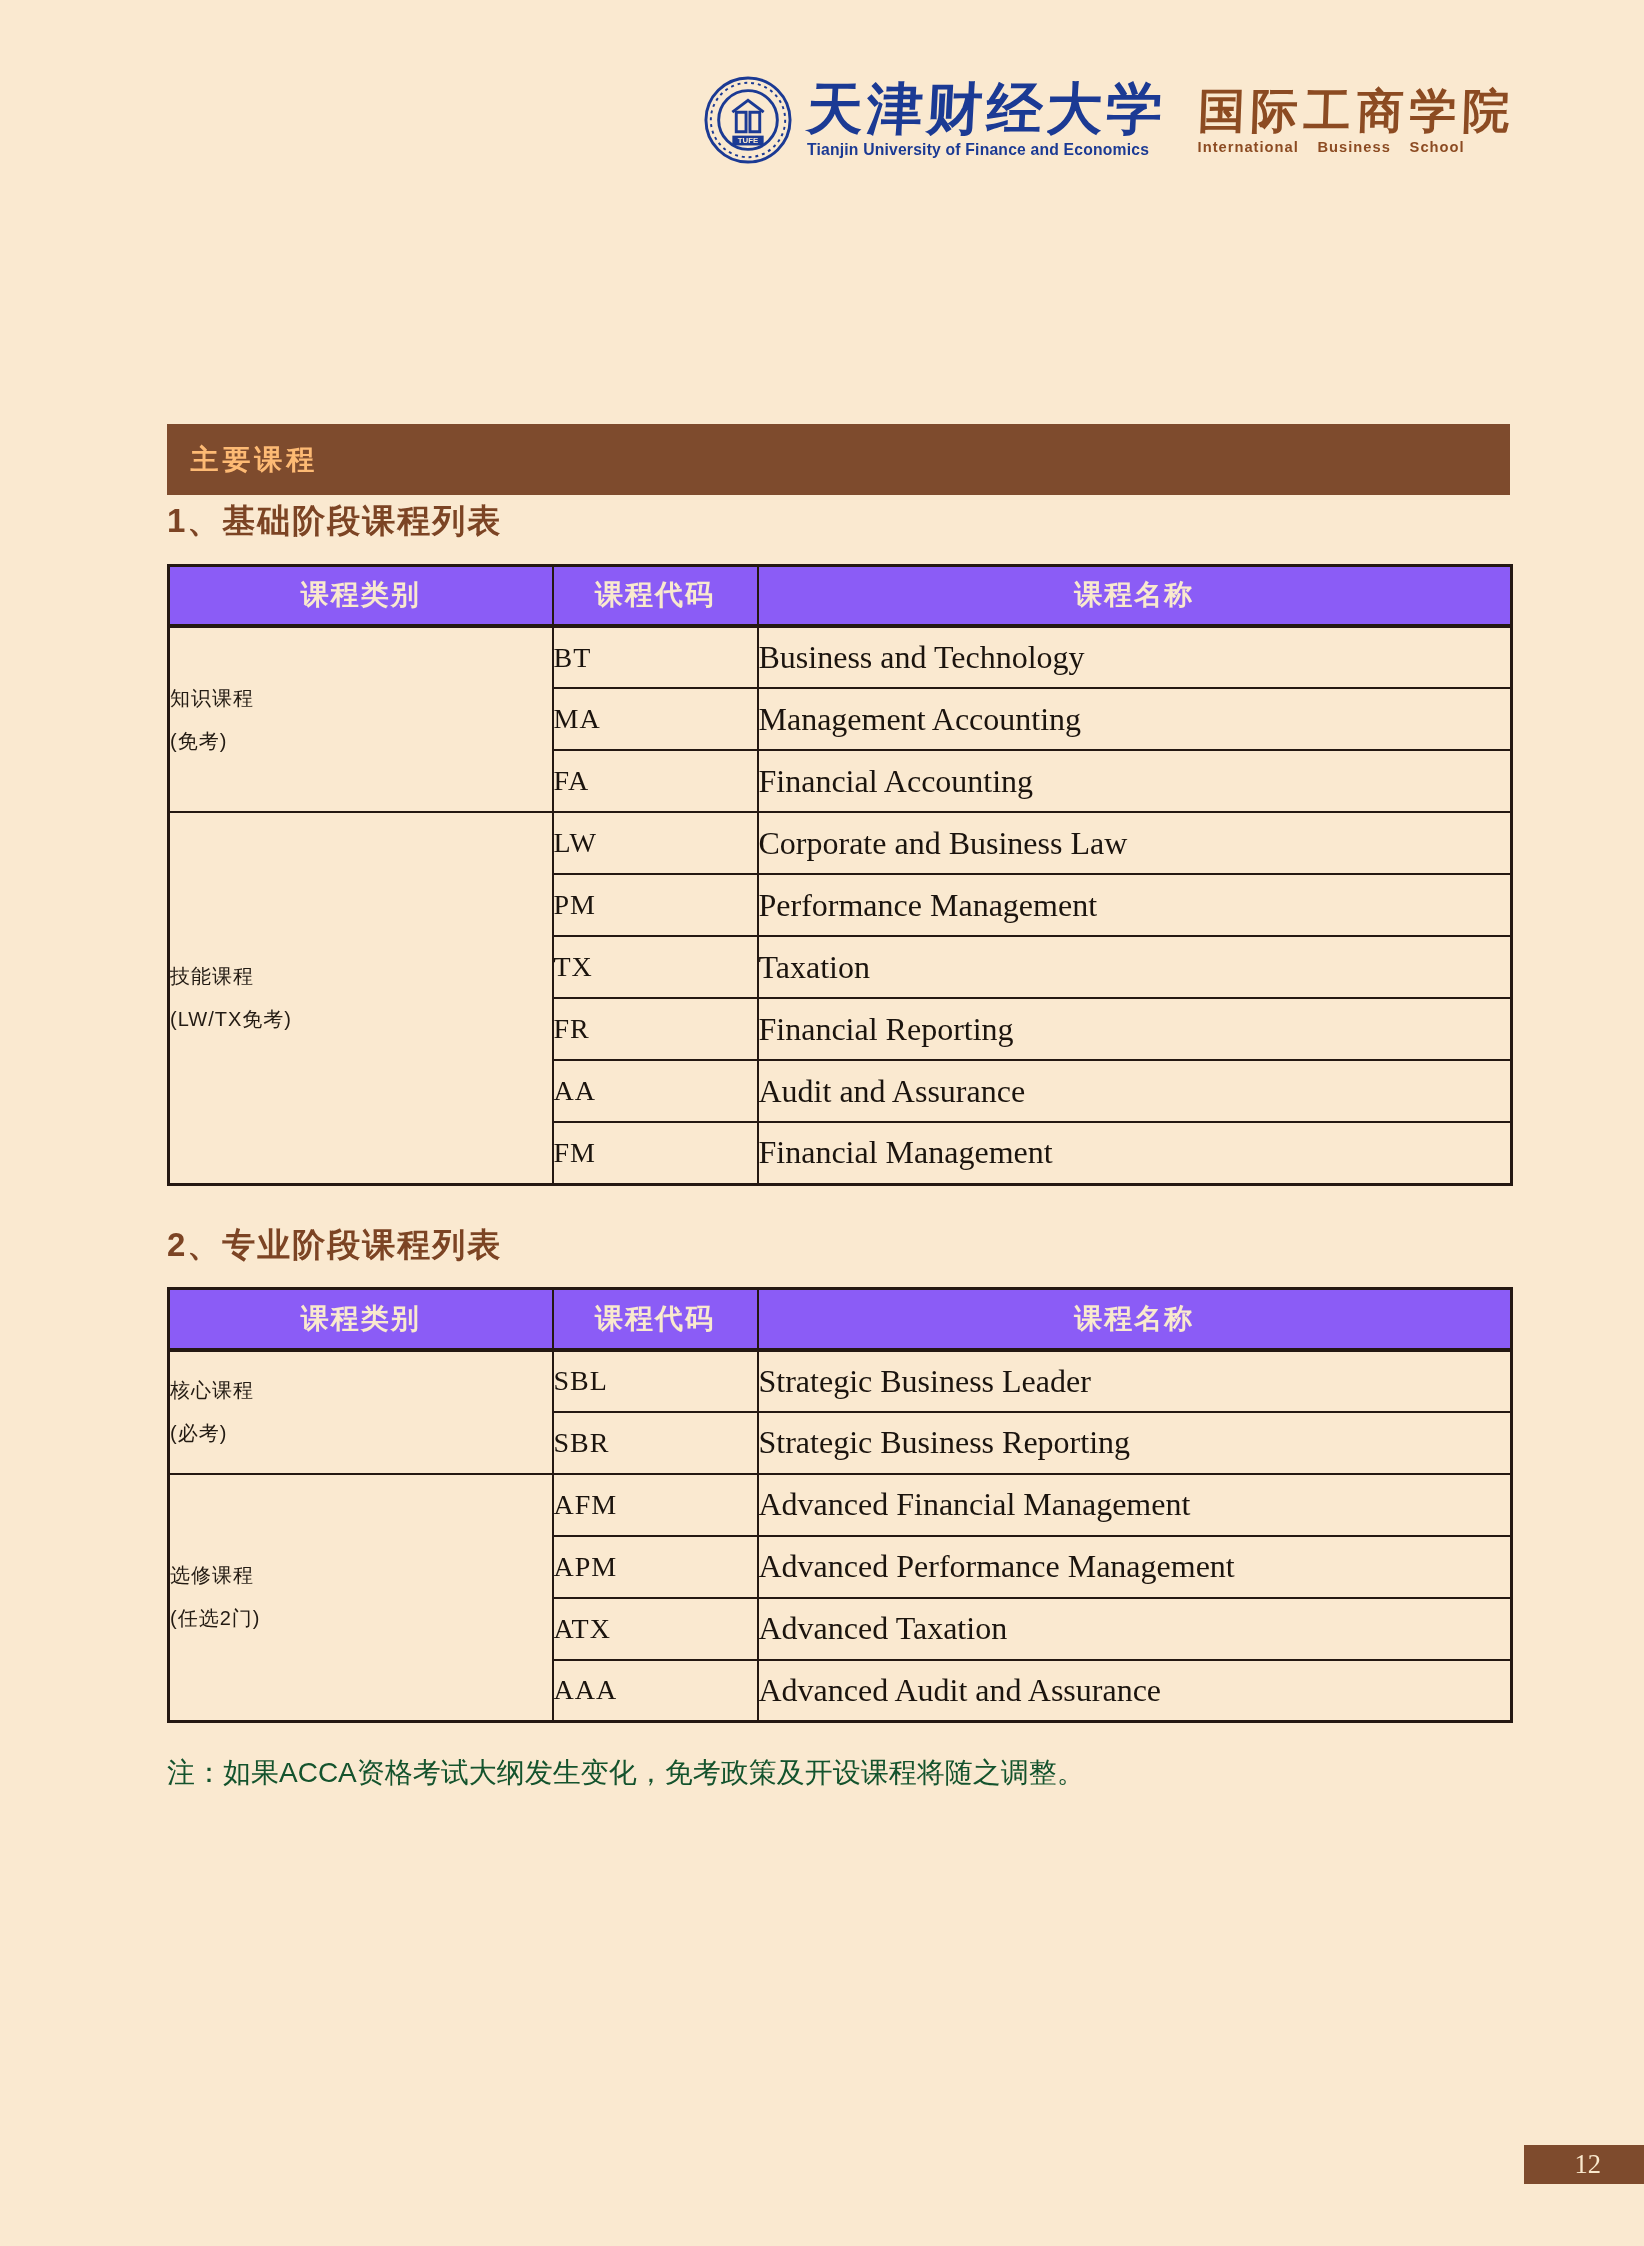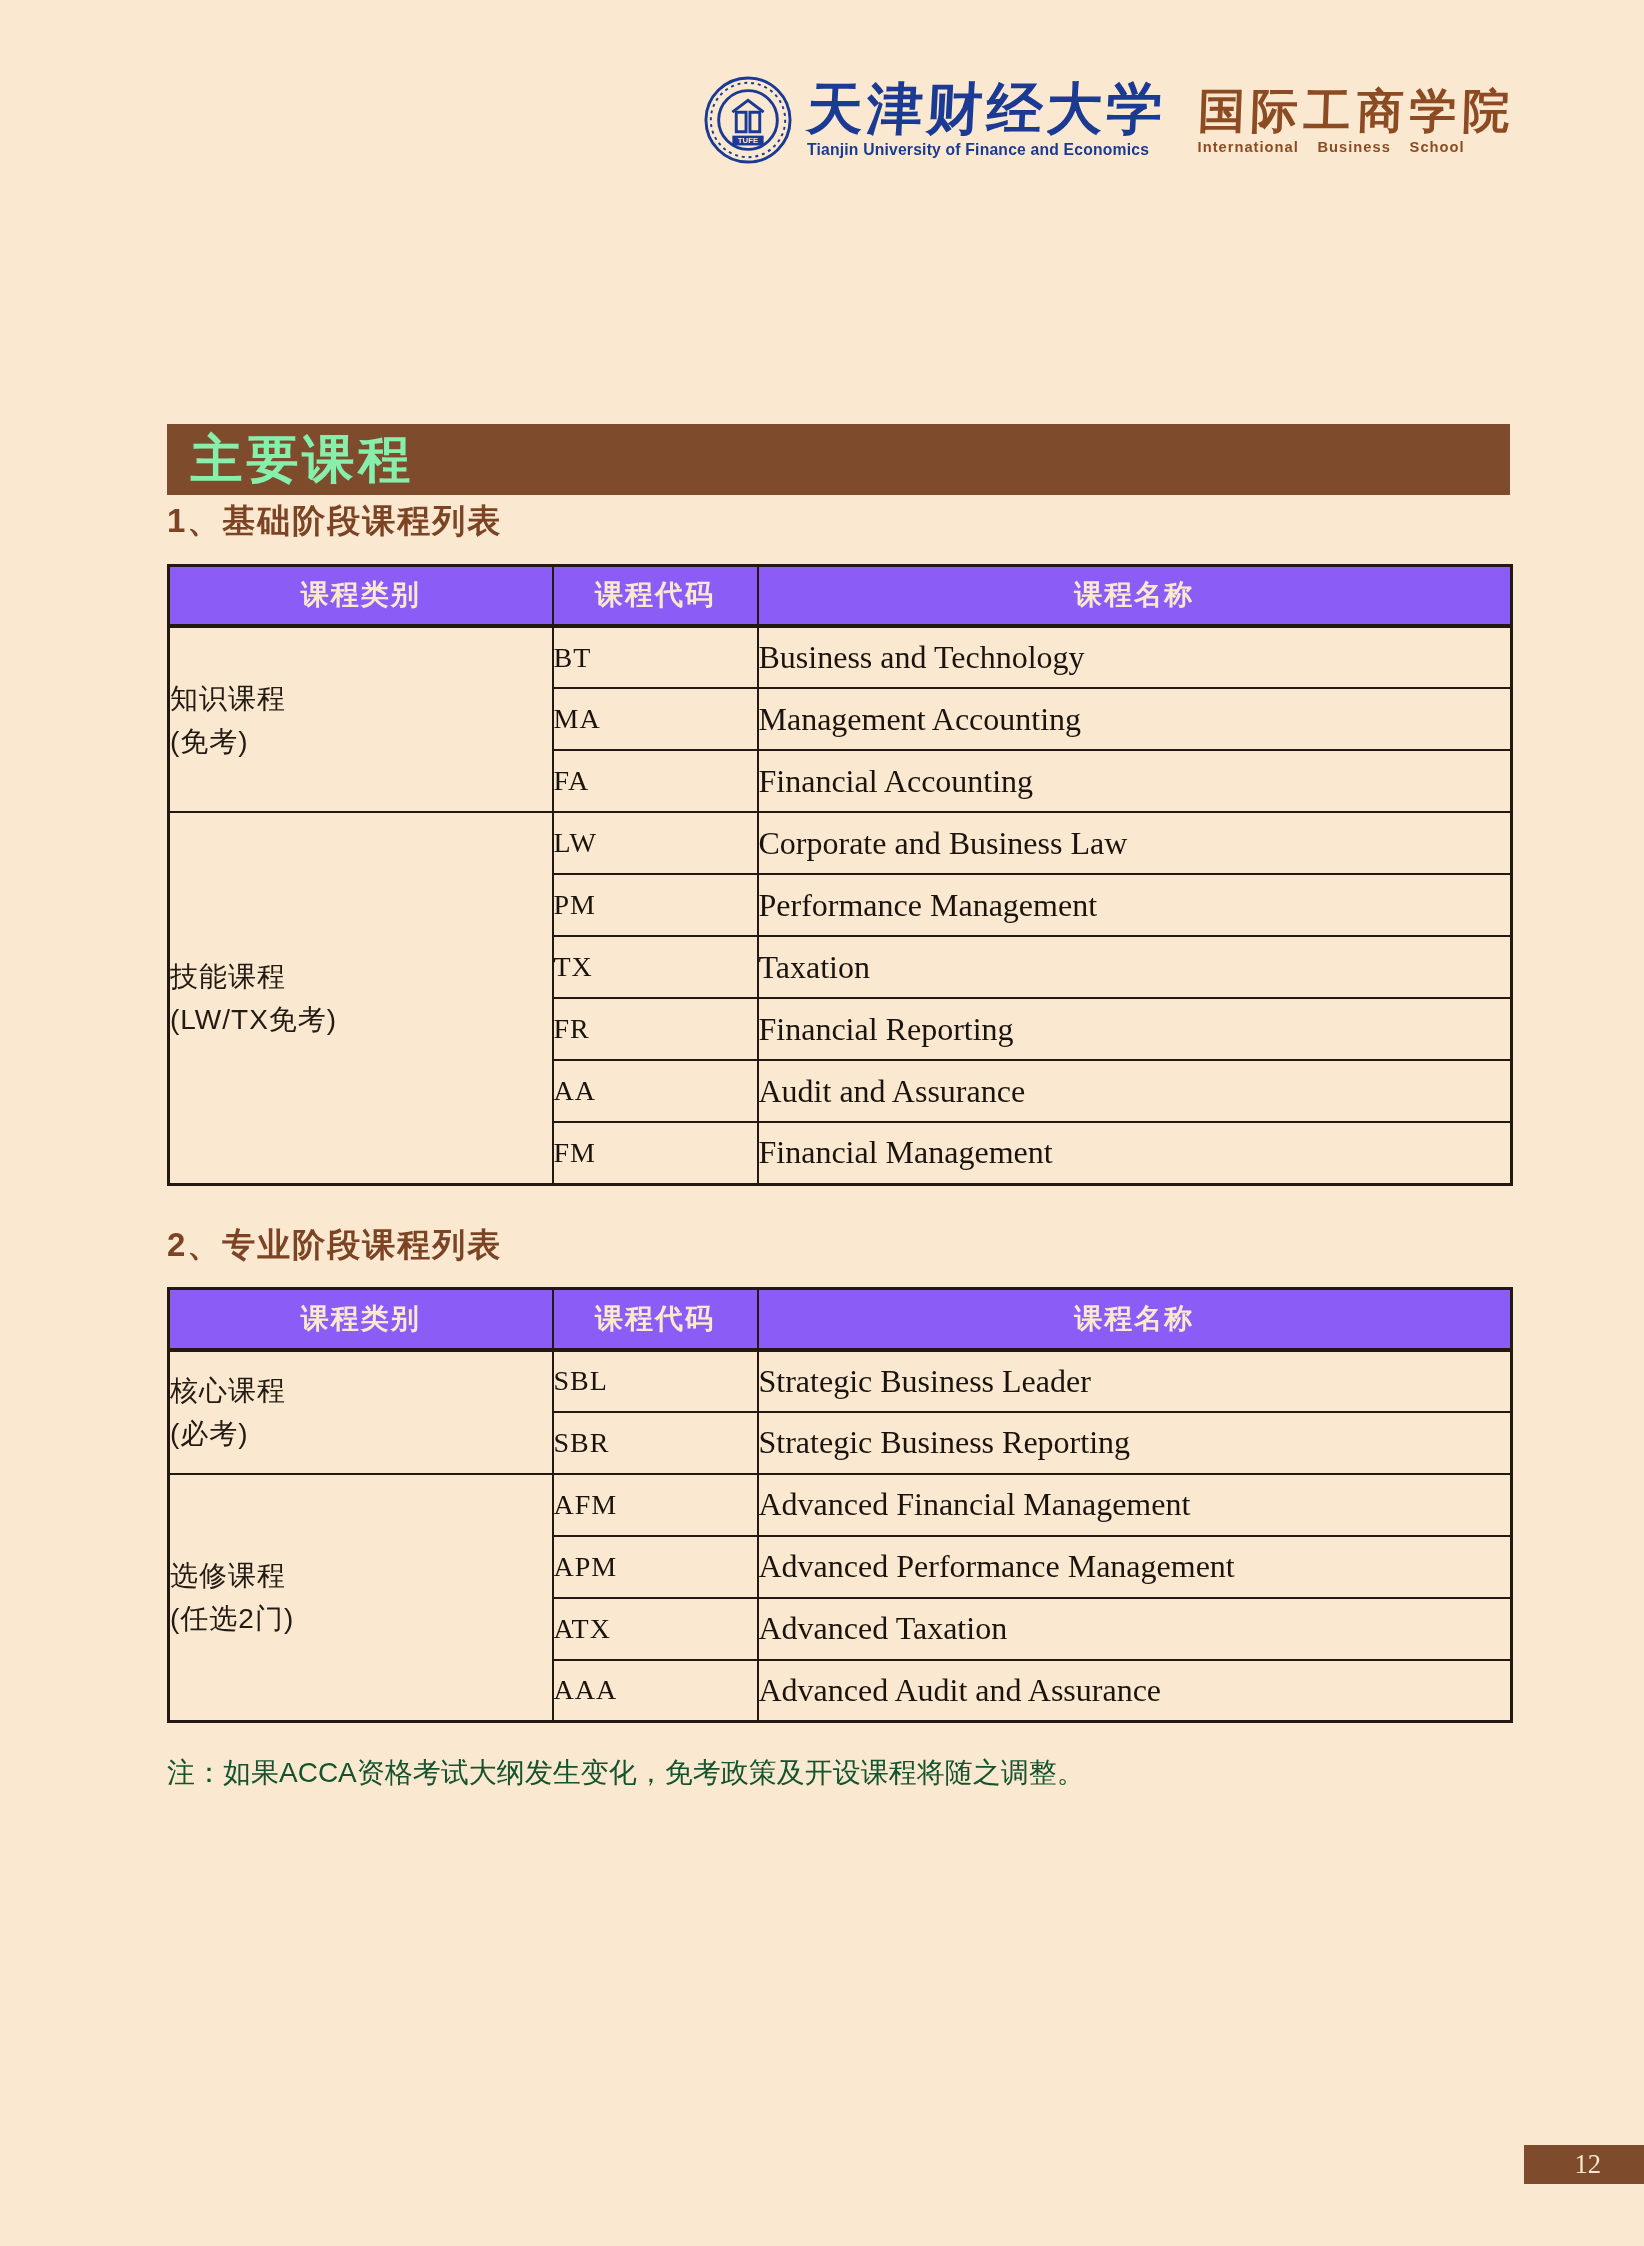"主要课程" .title-bar-text { color: #86efac -> #fdba74; font-size: 52px -> 28px }
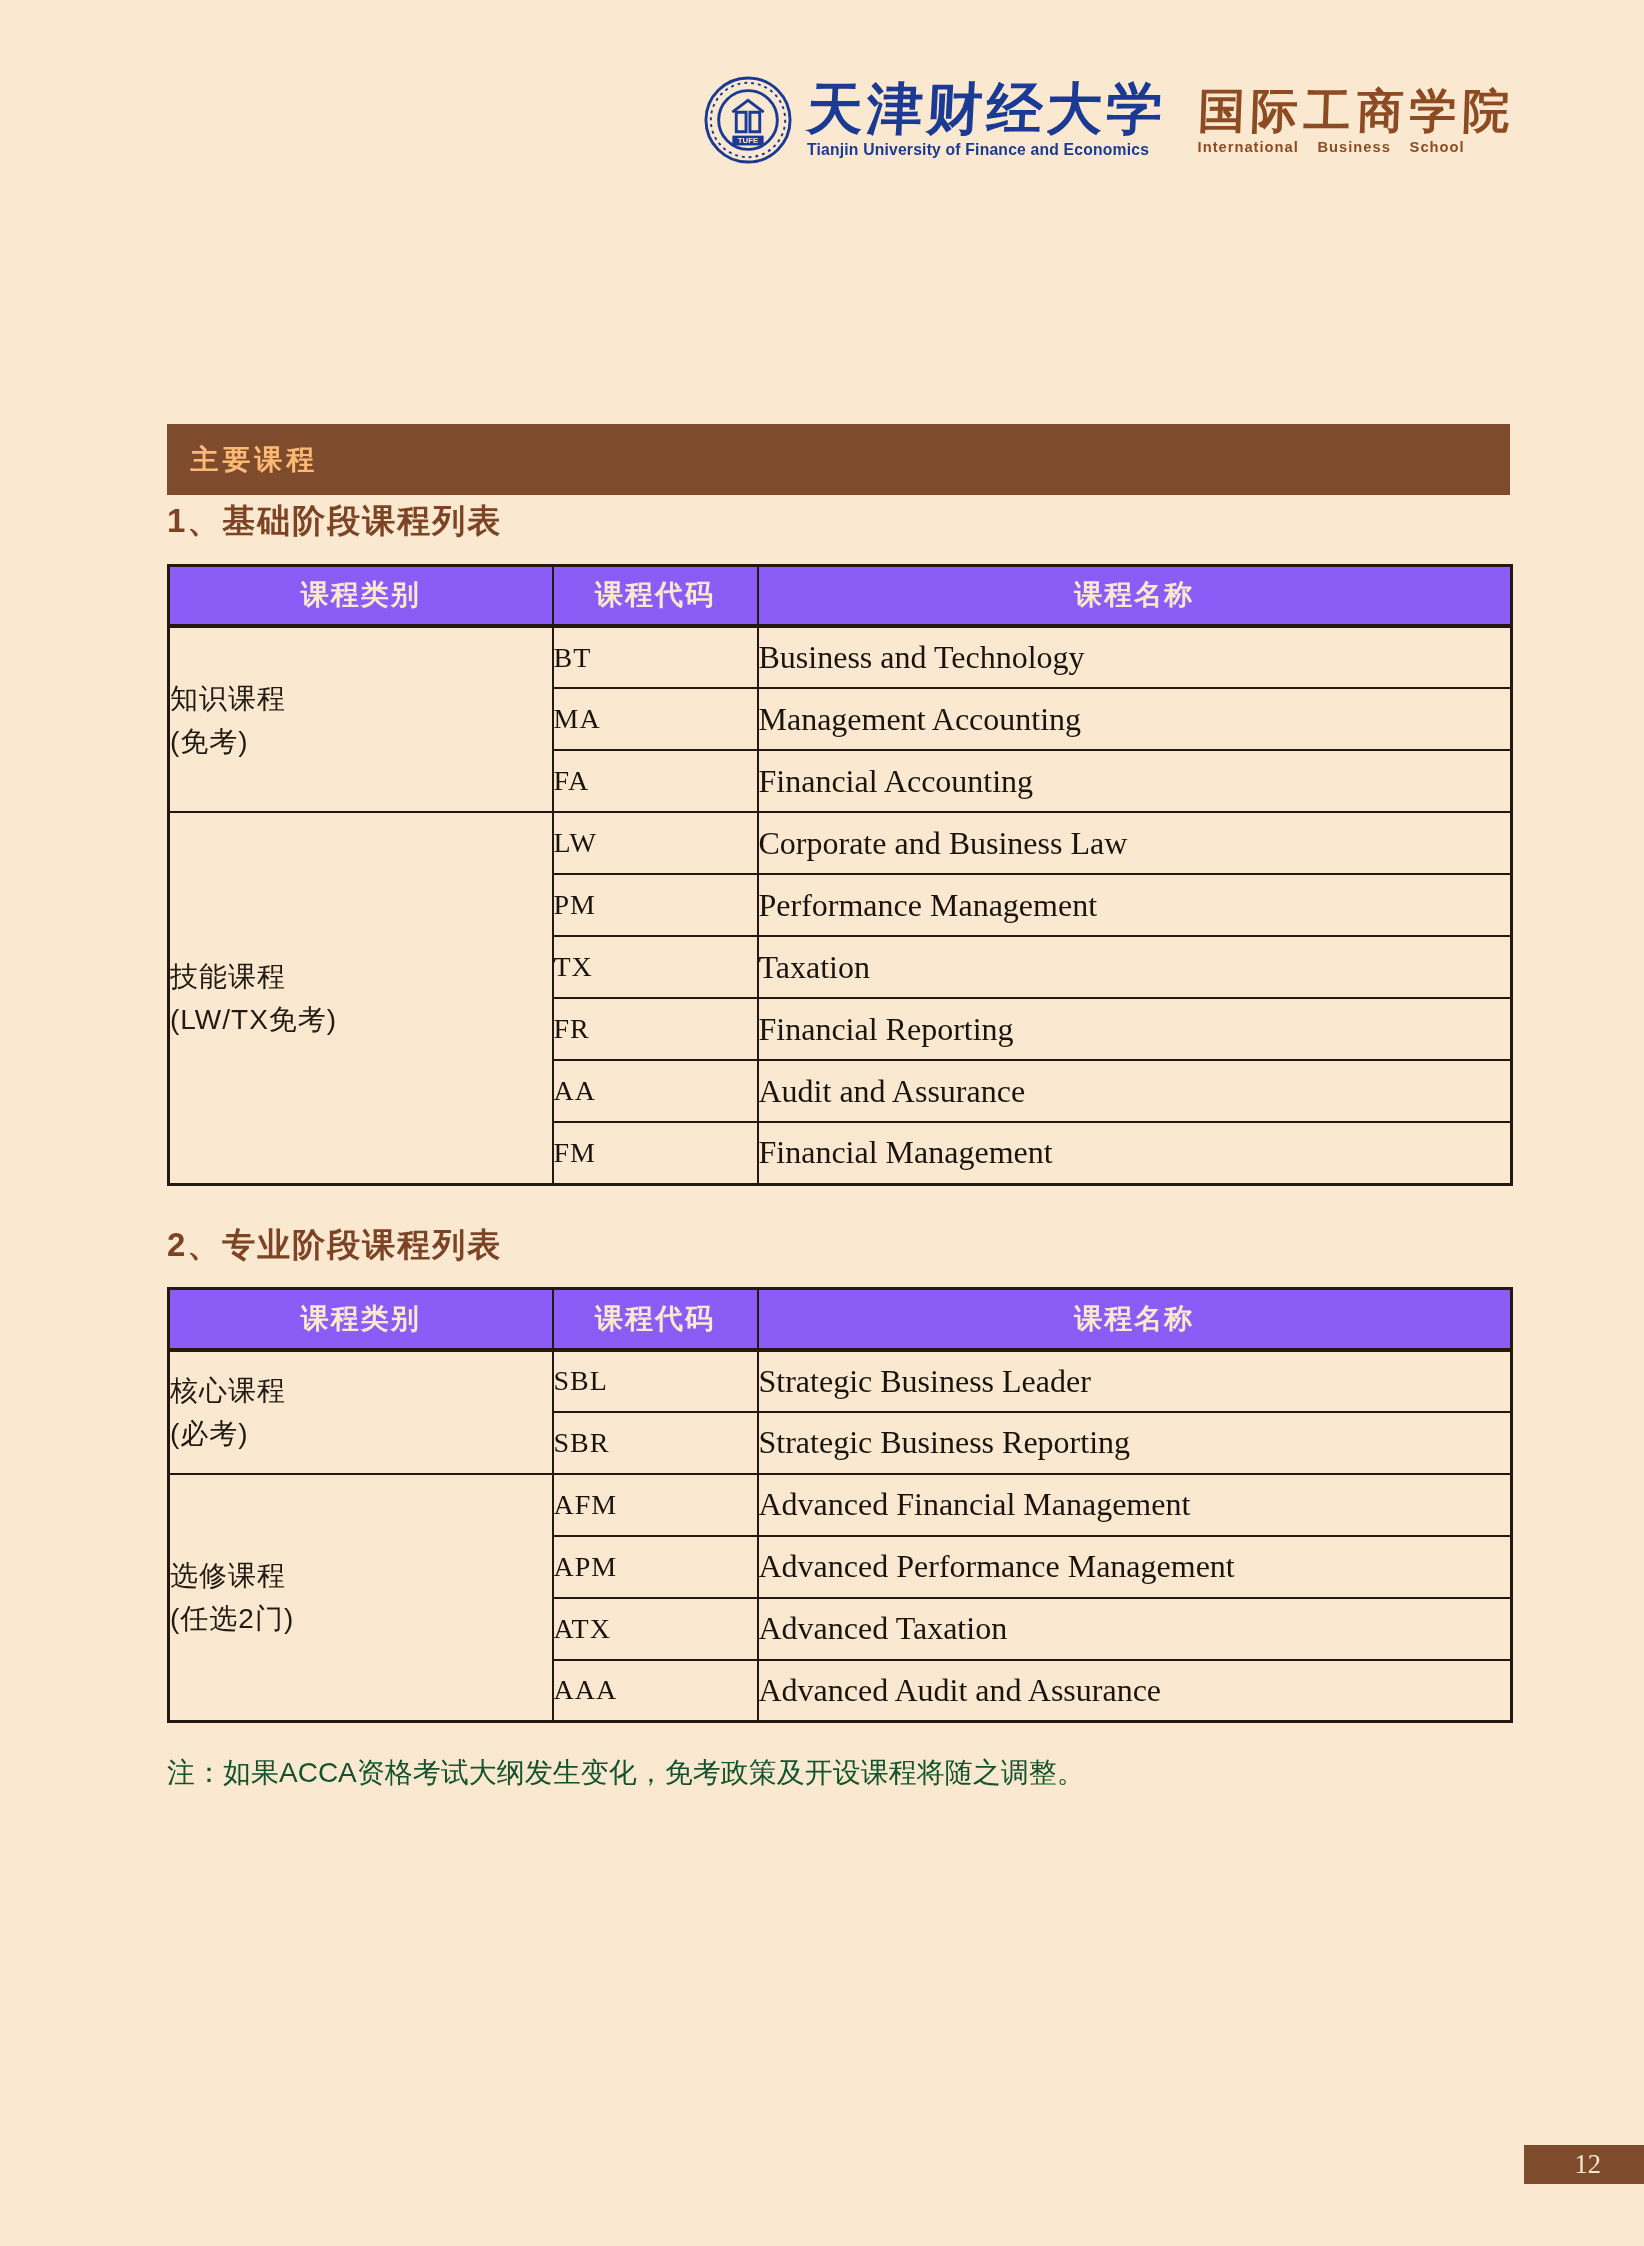"知识课程" td.cat-cell { font-size: 28px -> 20px }
